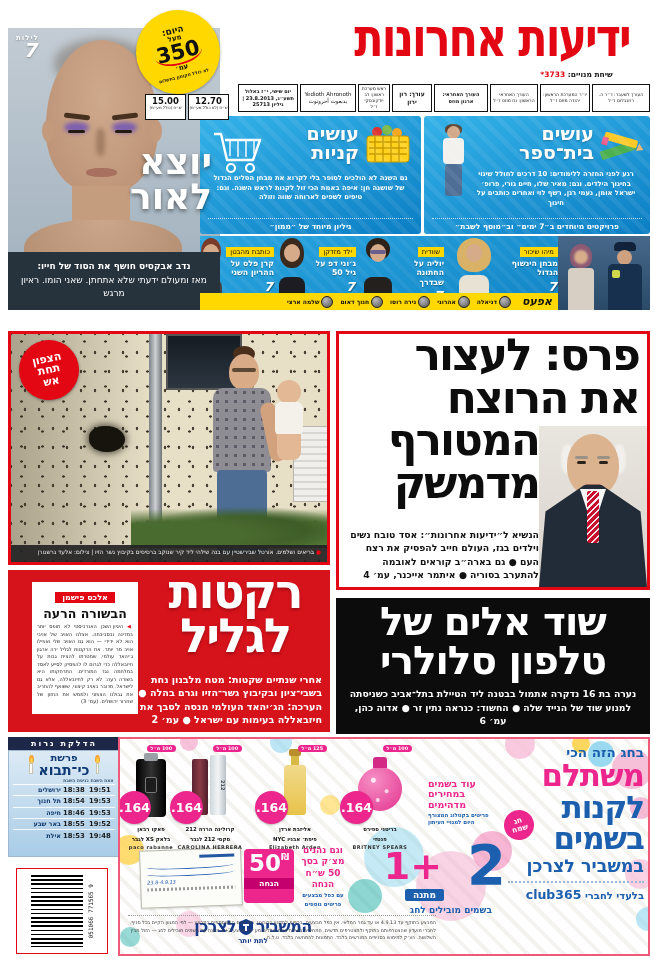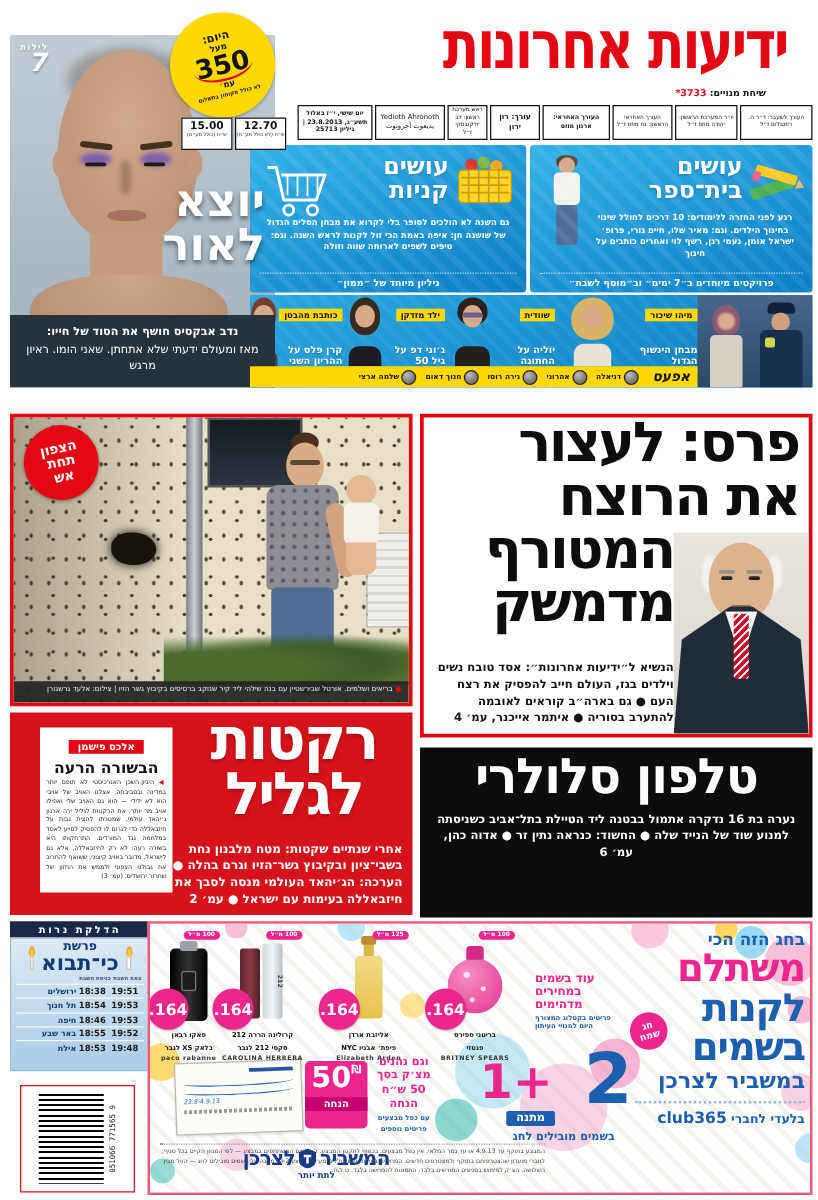"כותבת מהבטן" .teaser .tag { font-weight: 700 -> 400; margin-bottom: 18px -> 2px }
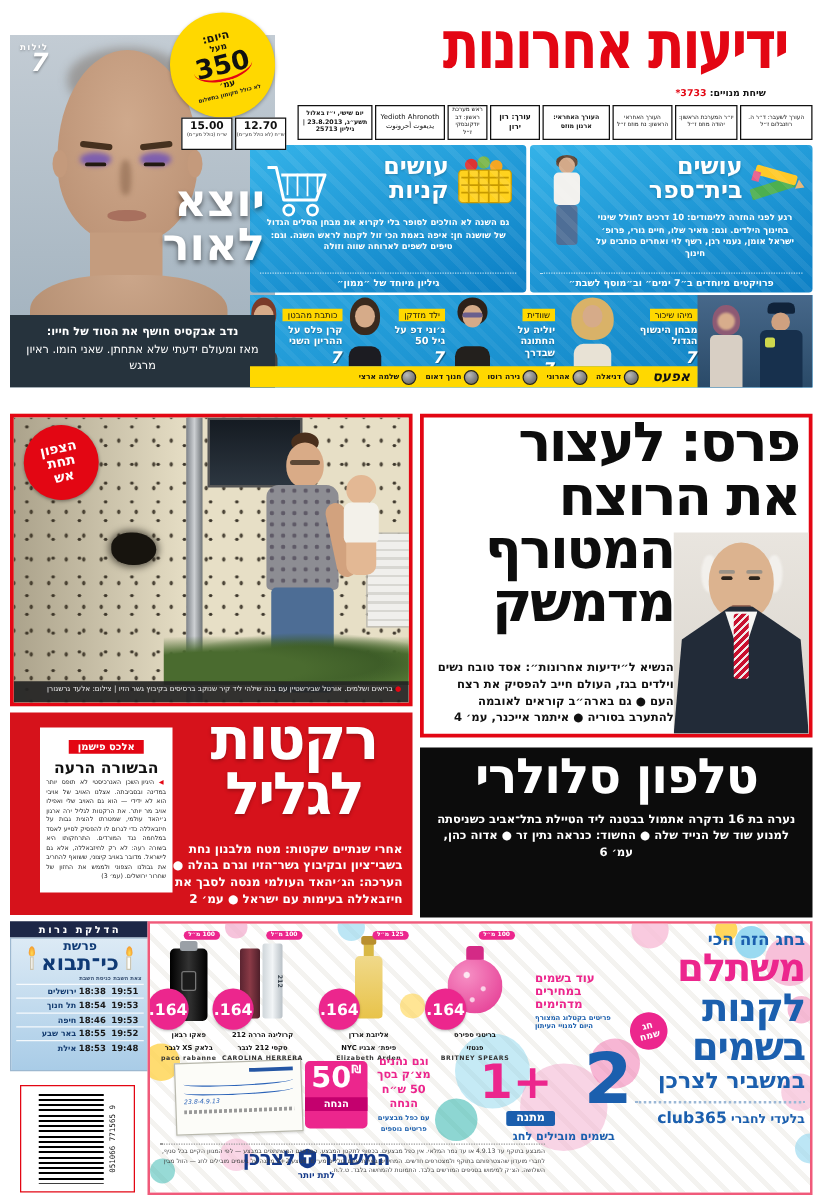"שוד אלים של" div.rb-line { html: none -> <div>שוד אלים של</div> }
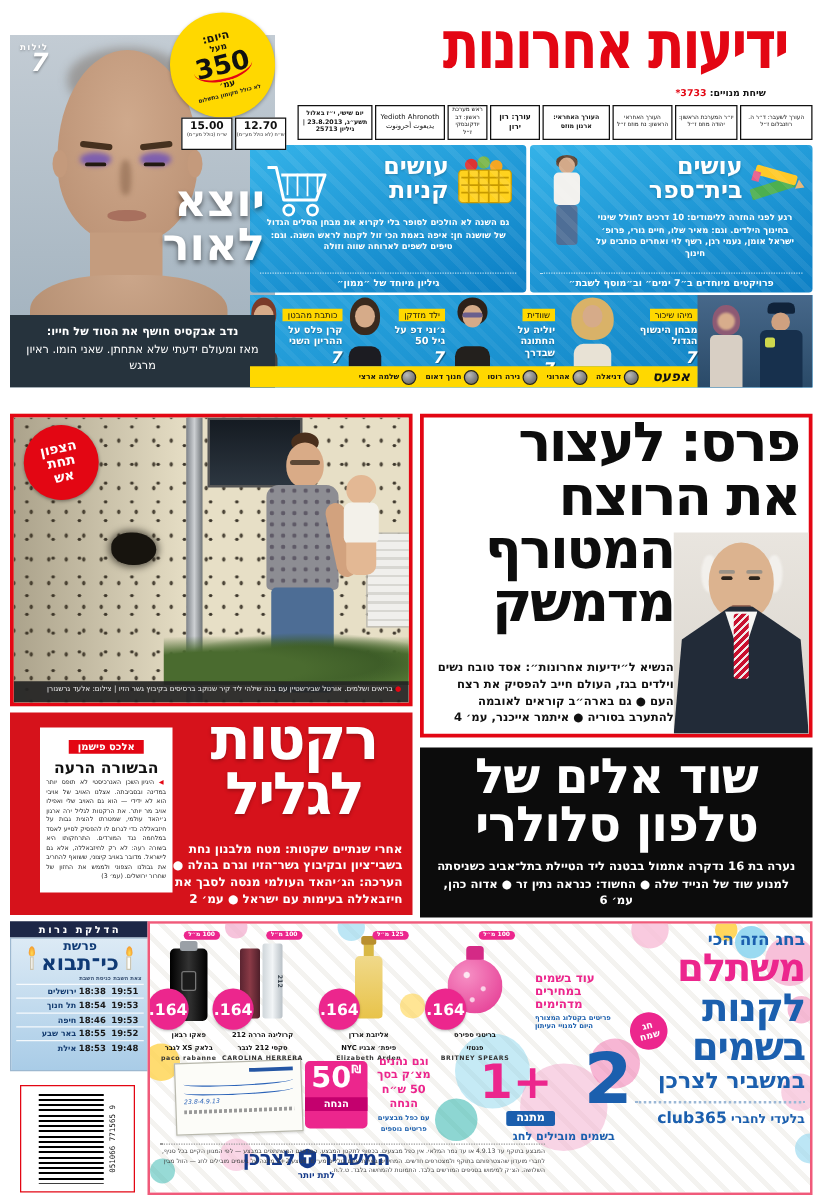"כי־תבוא" .sh-ptitle .l2 { font-size: 17px -> 14px }
